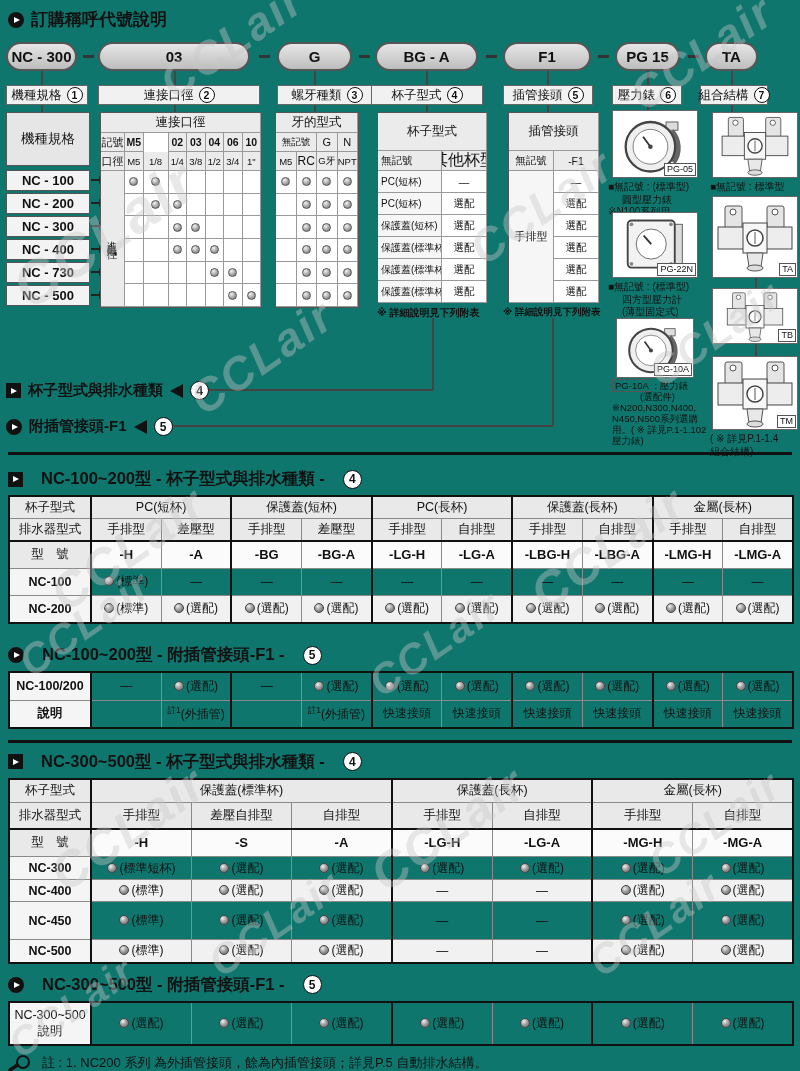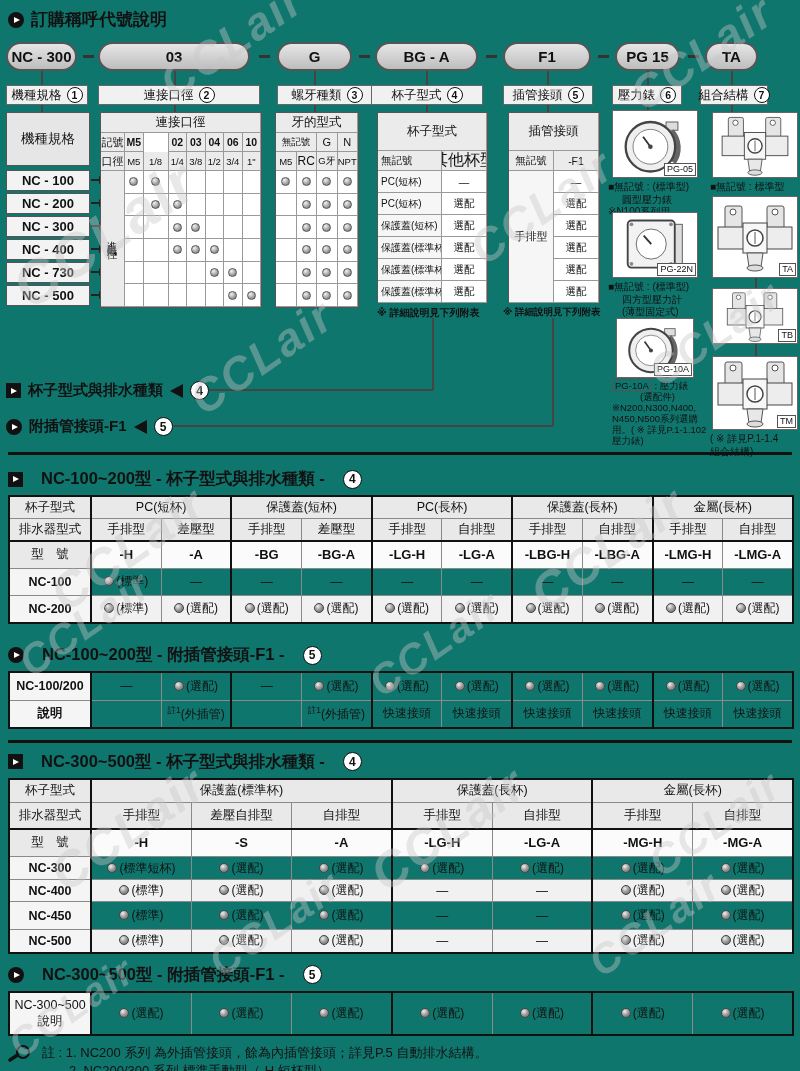"NC-450" tr { height: 28px -> 38px }
